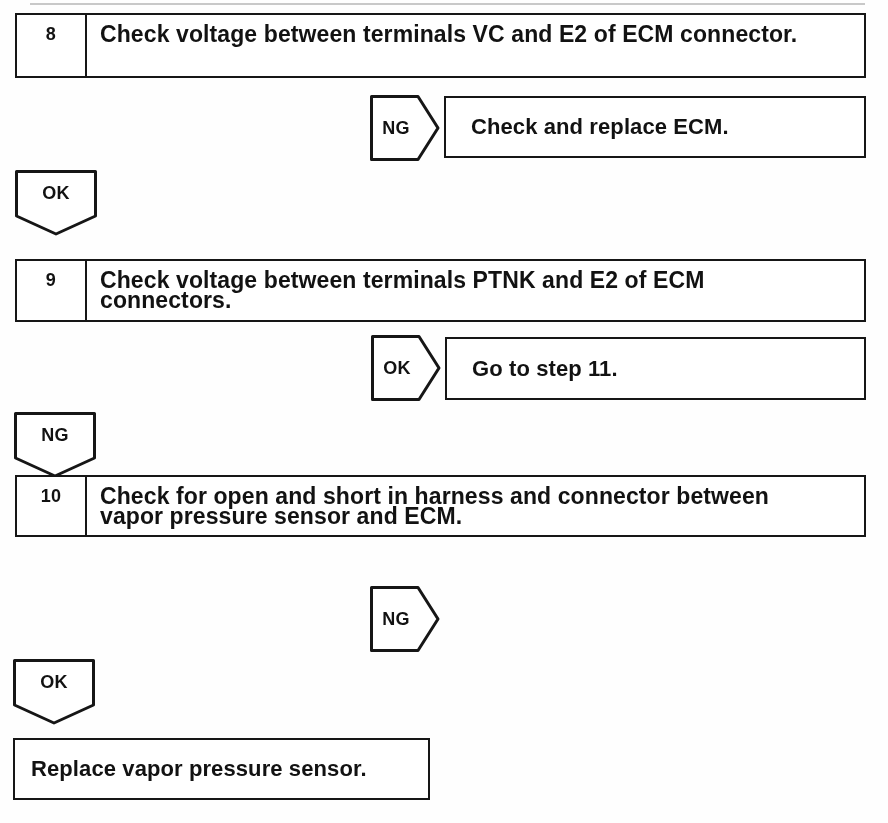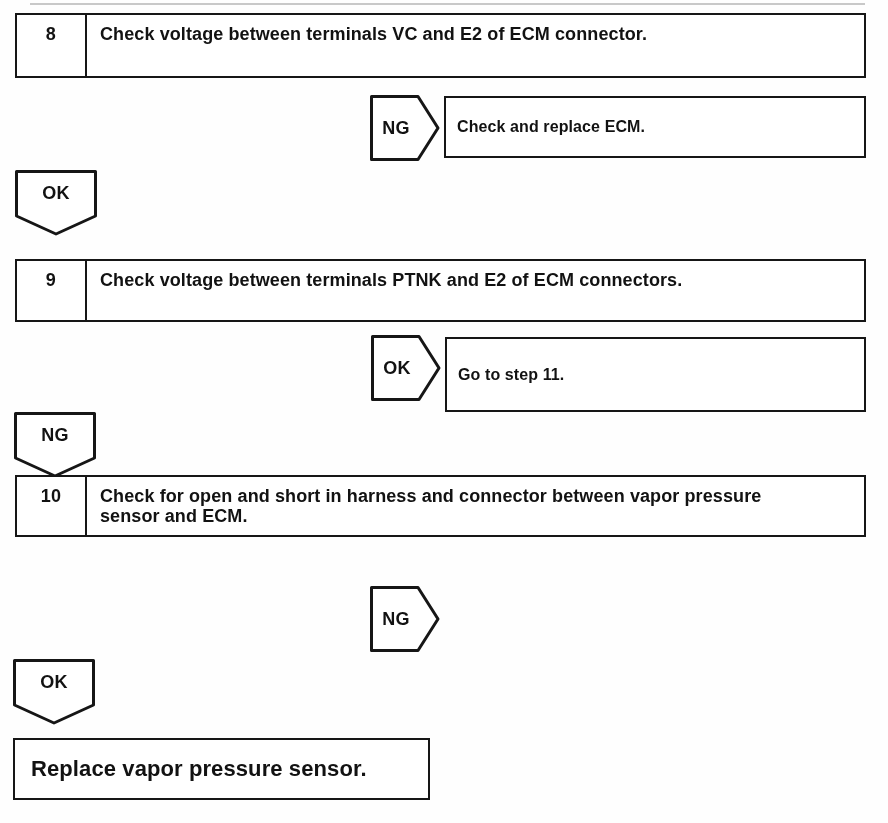"Check voltage between terminals VC" .step-text { font-size: 18px -> 23px }
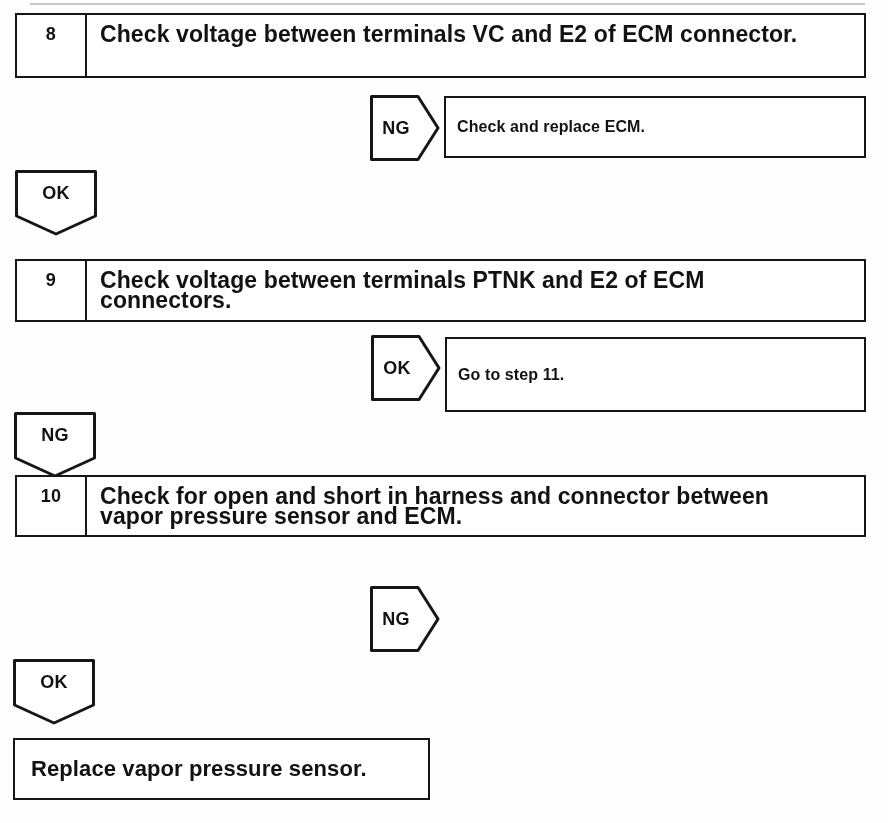"Check and replace ECM." .action-text { font-size: 16px -> 22px; padding: 0 10px 0 11px -> 0 10px 0 25px }
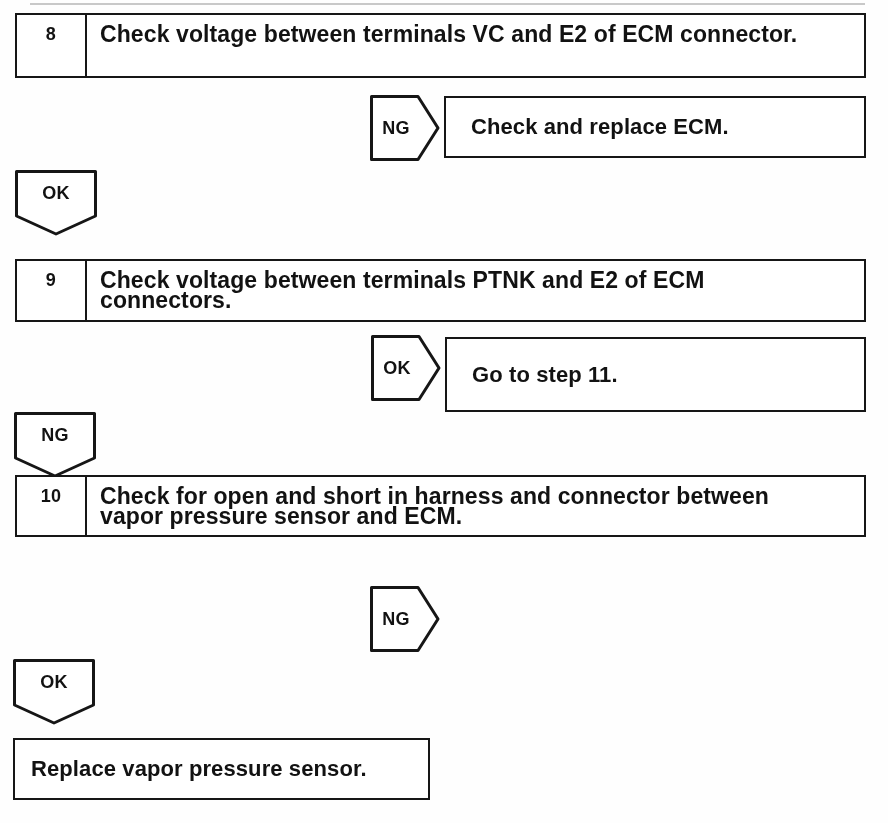"Go to step 11." div.action-box { height: 75px -> 63px }
